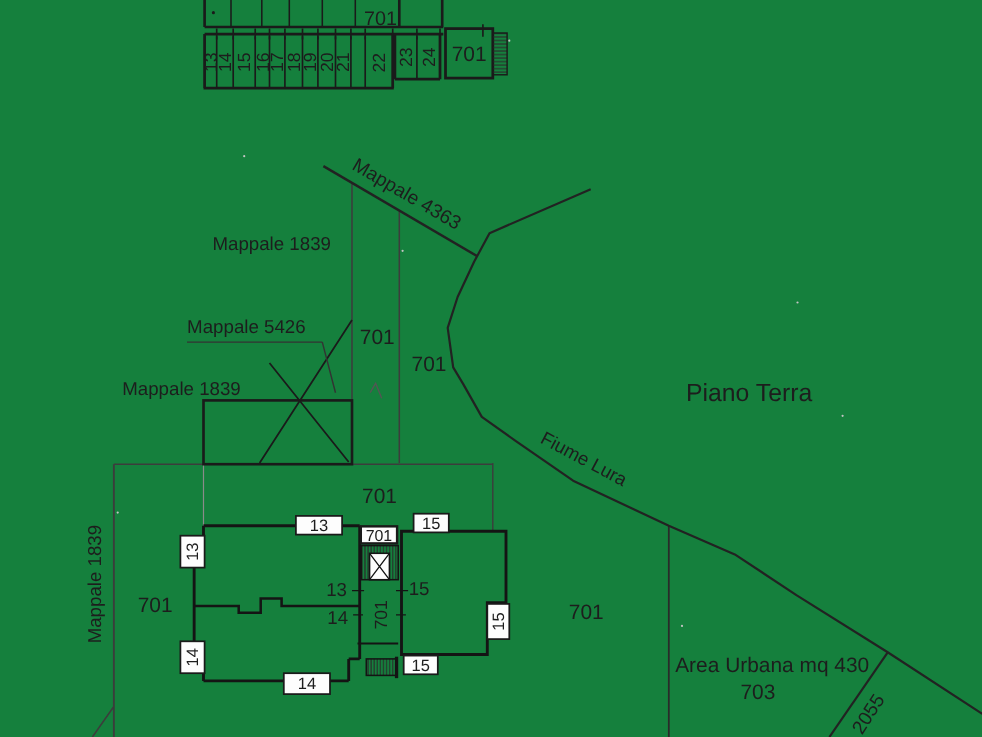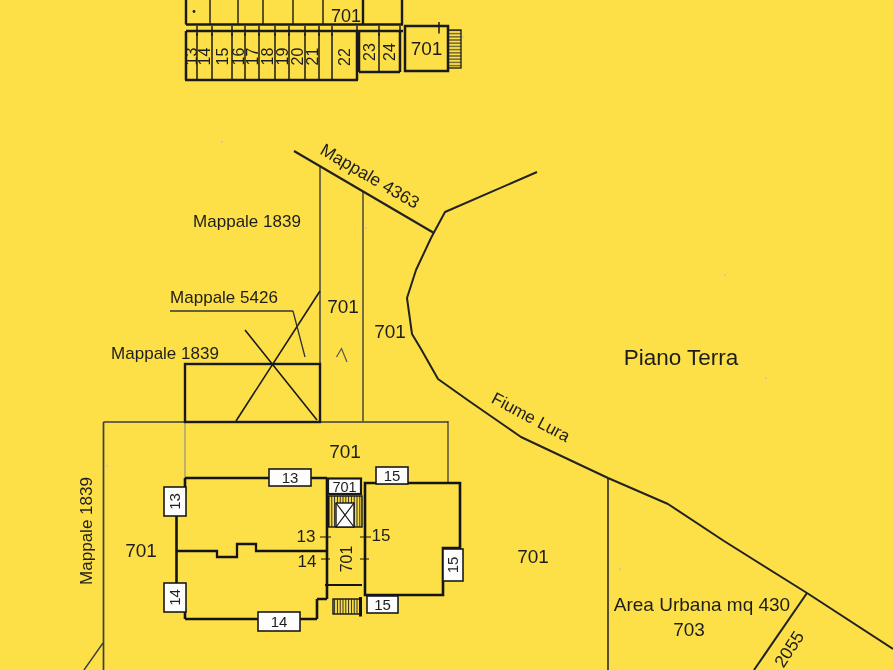"701" .sheet { background: #fde047 -> #15803d }
